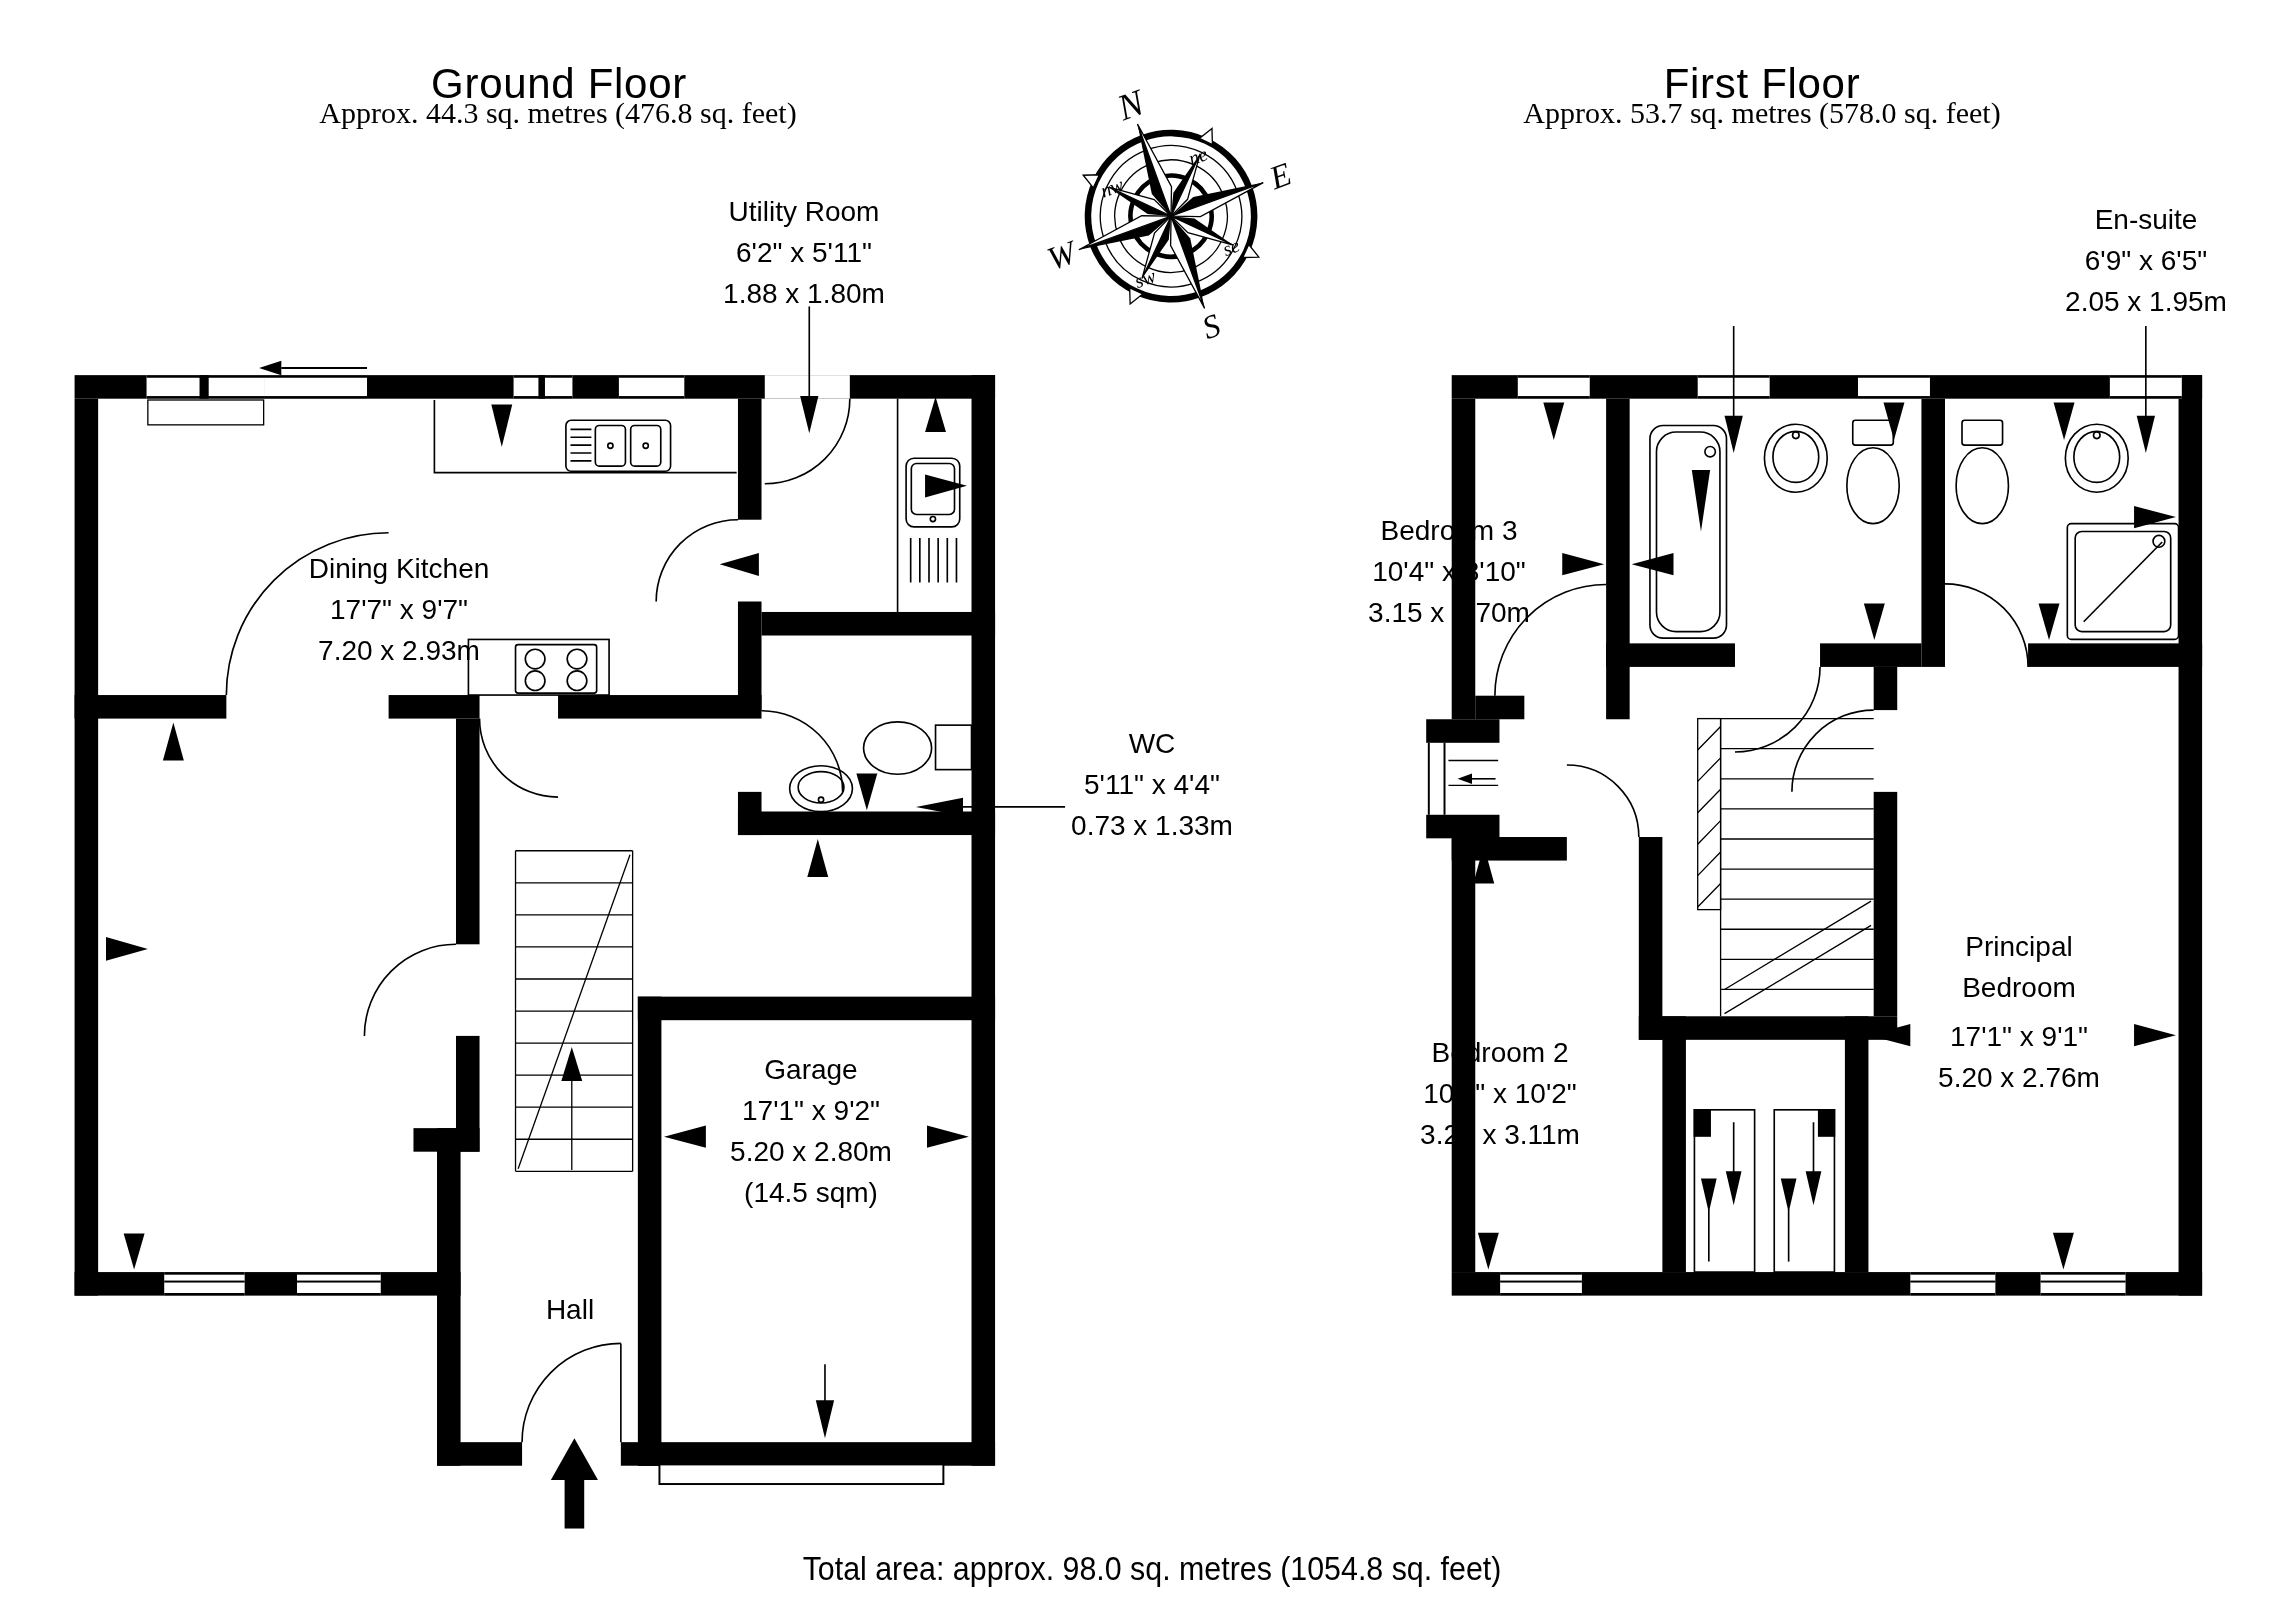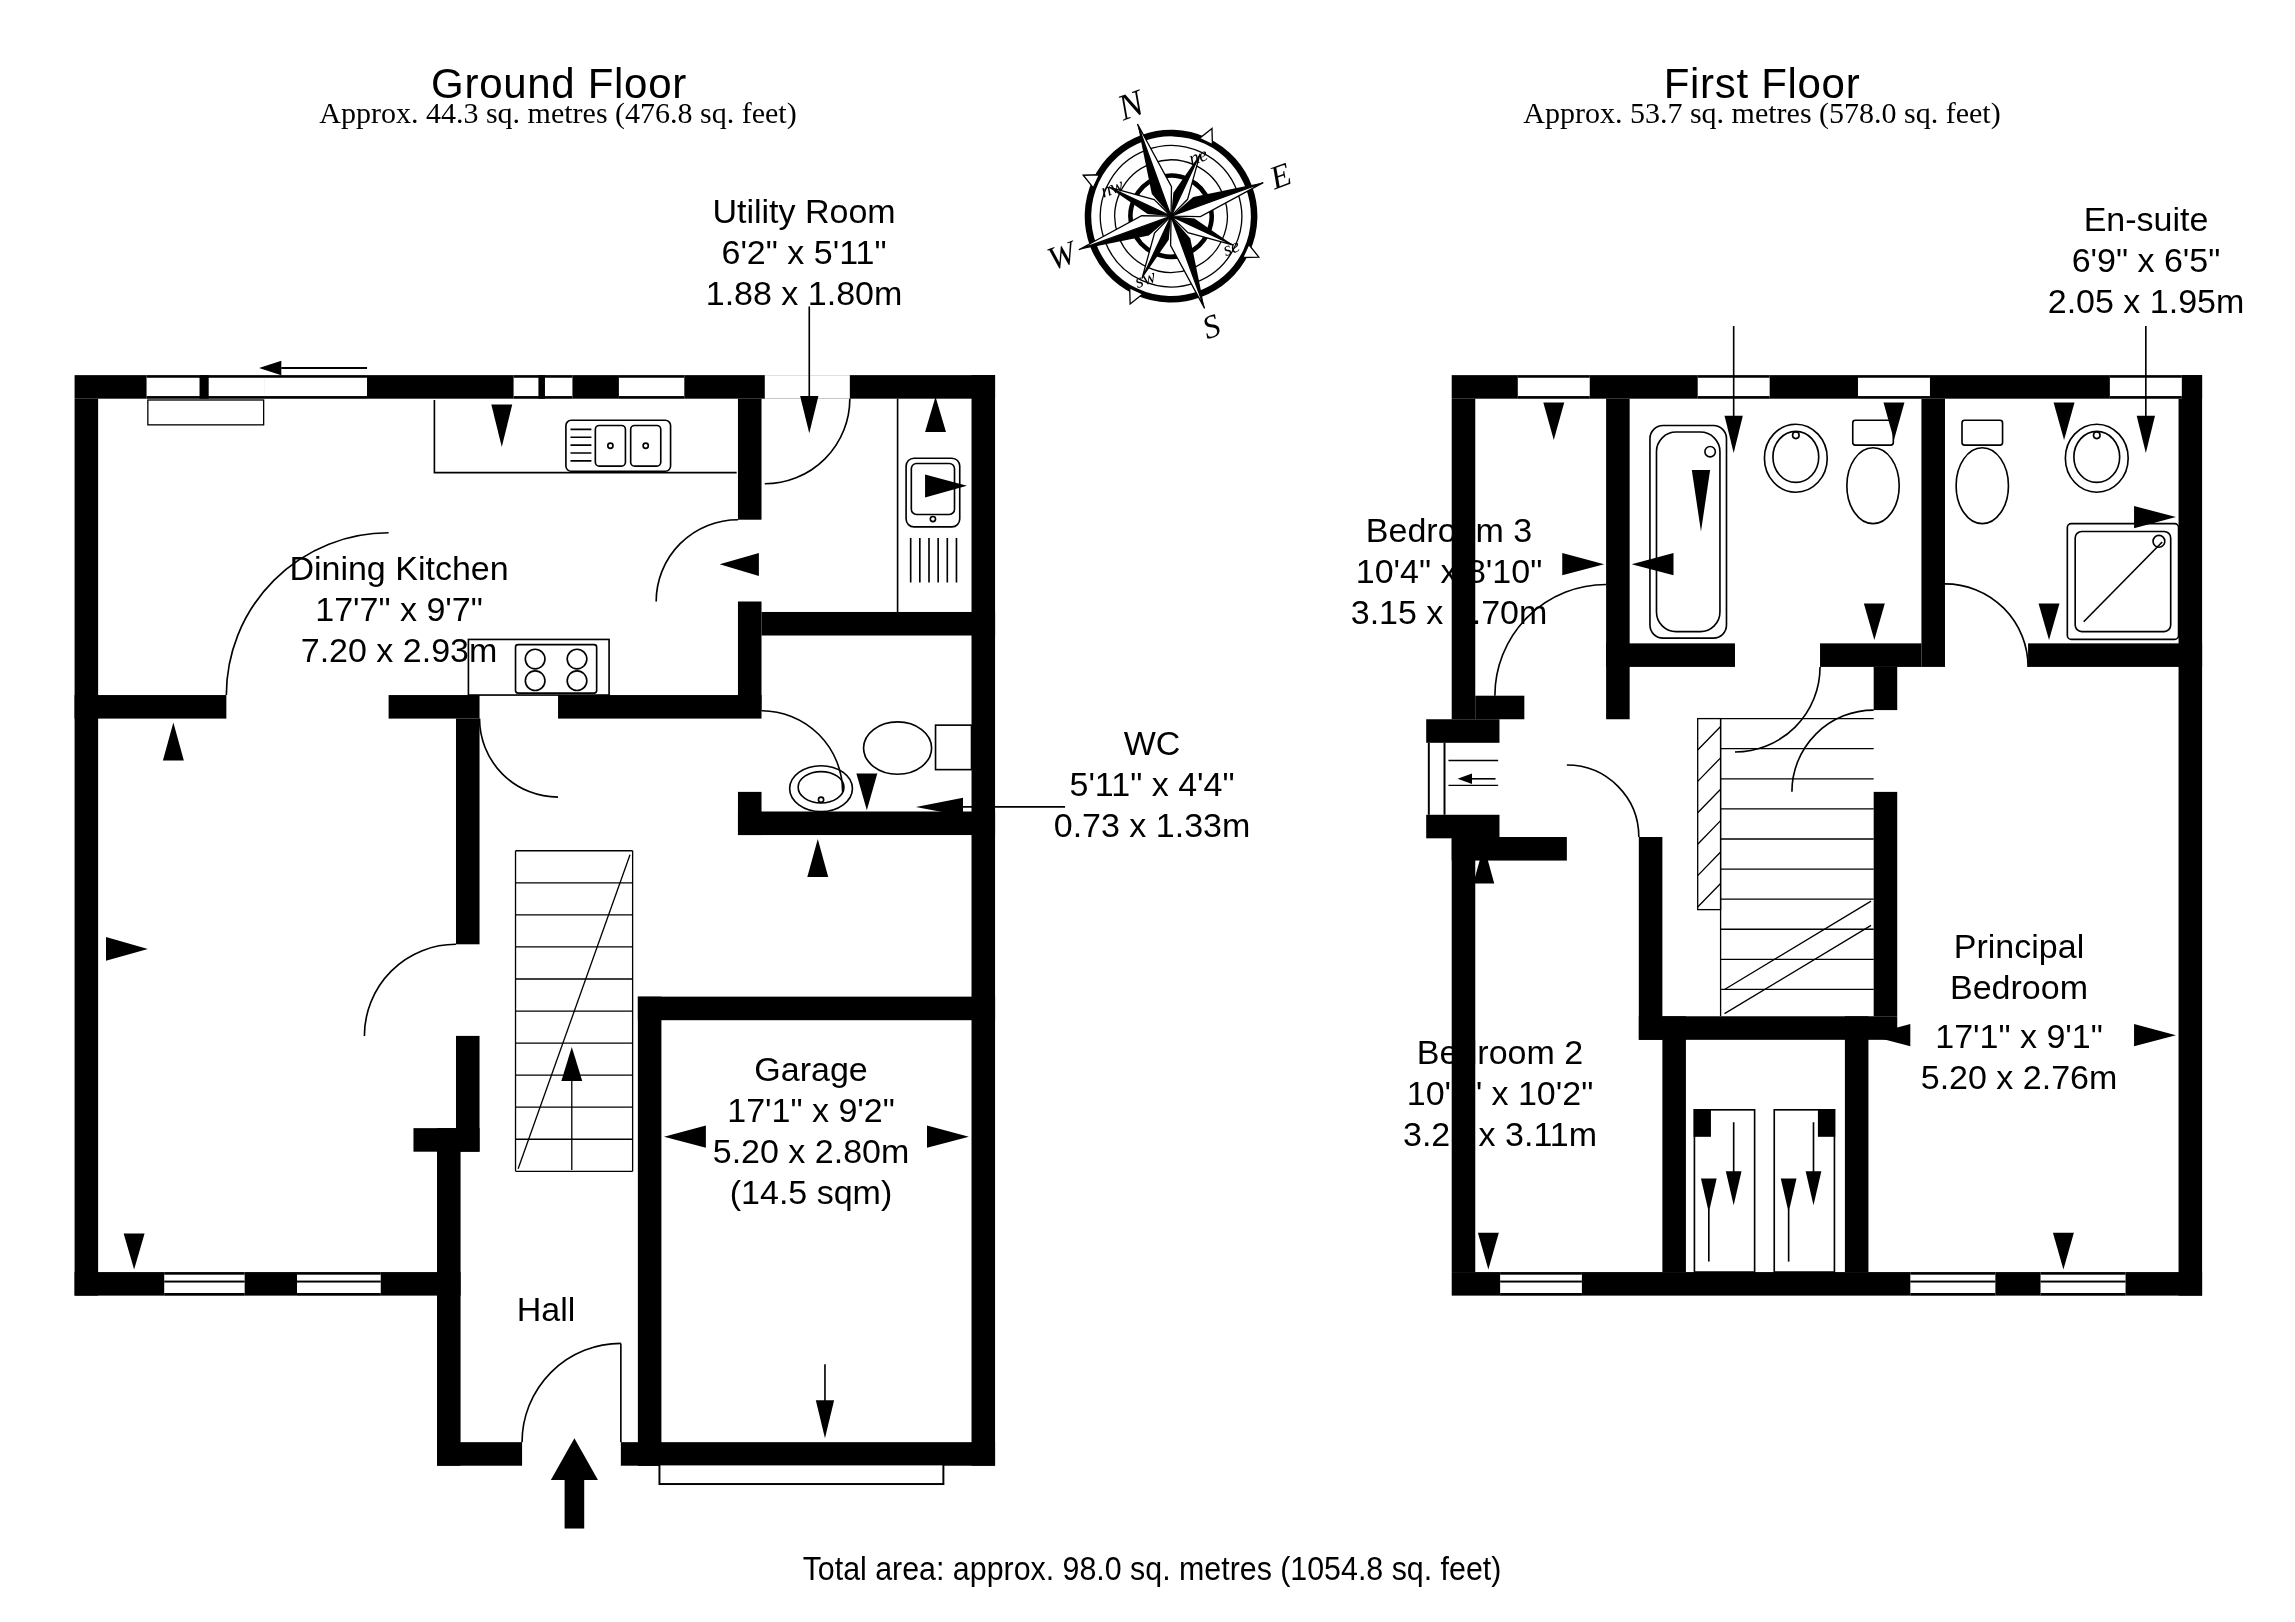"Utility Room" .lbl { font-size: 34px -> 28px }
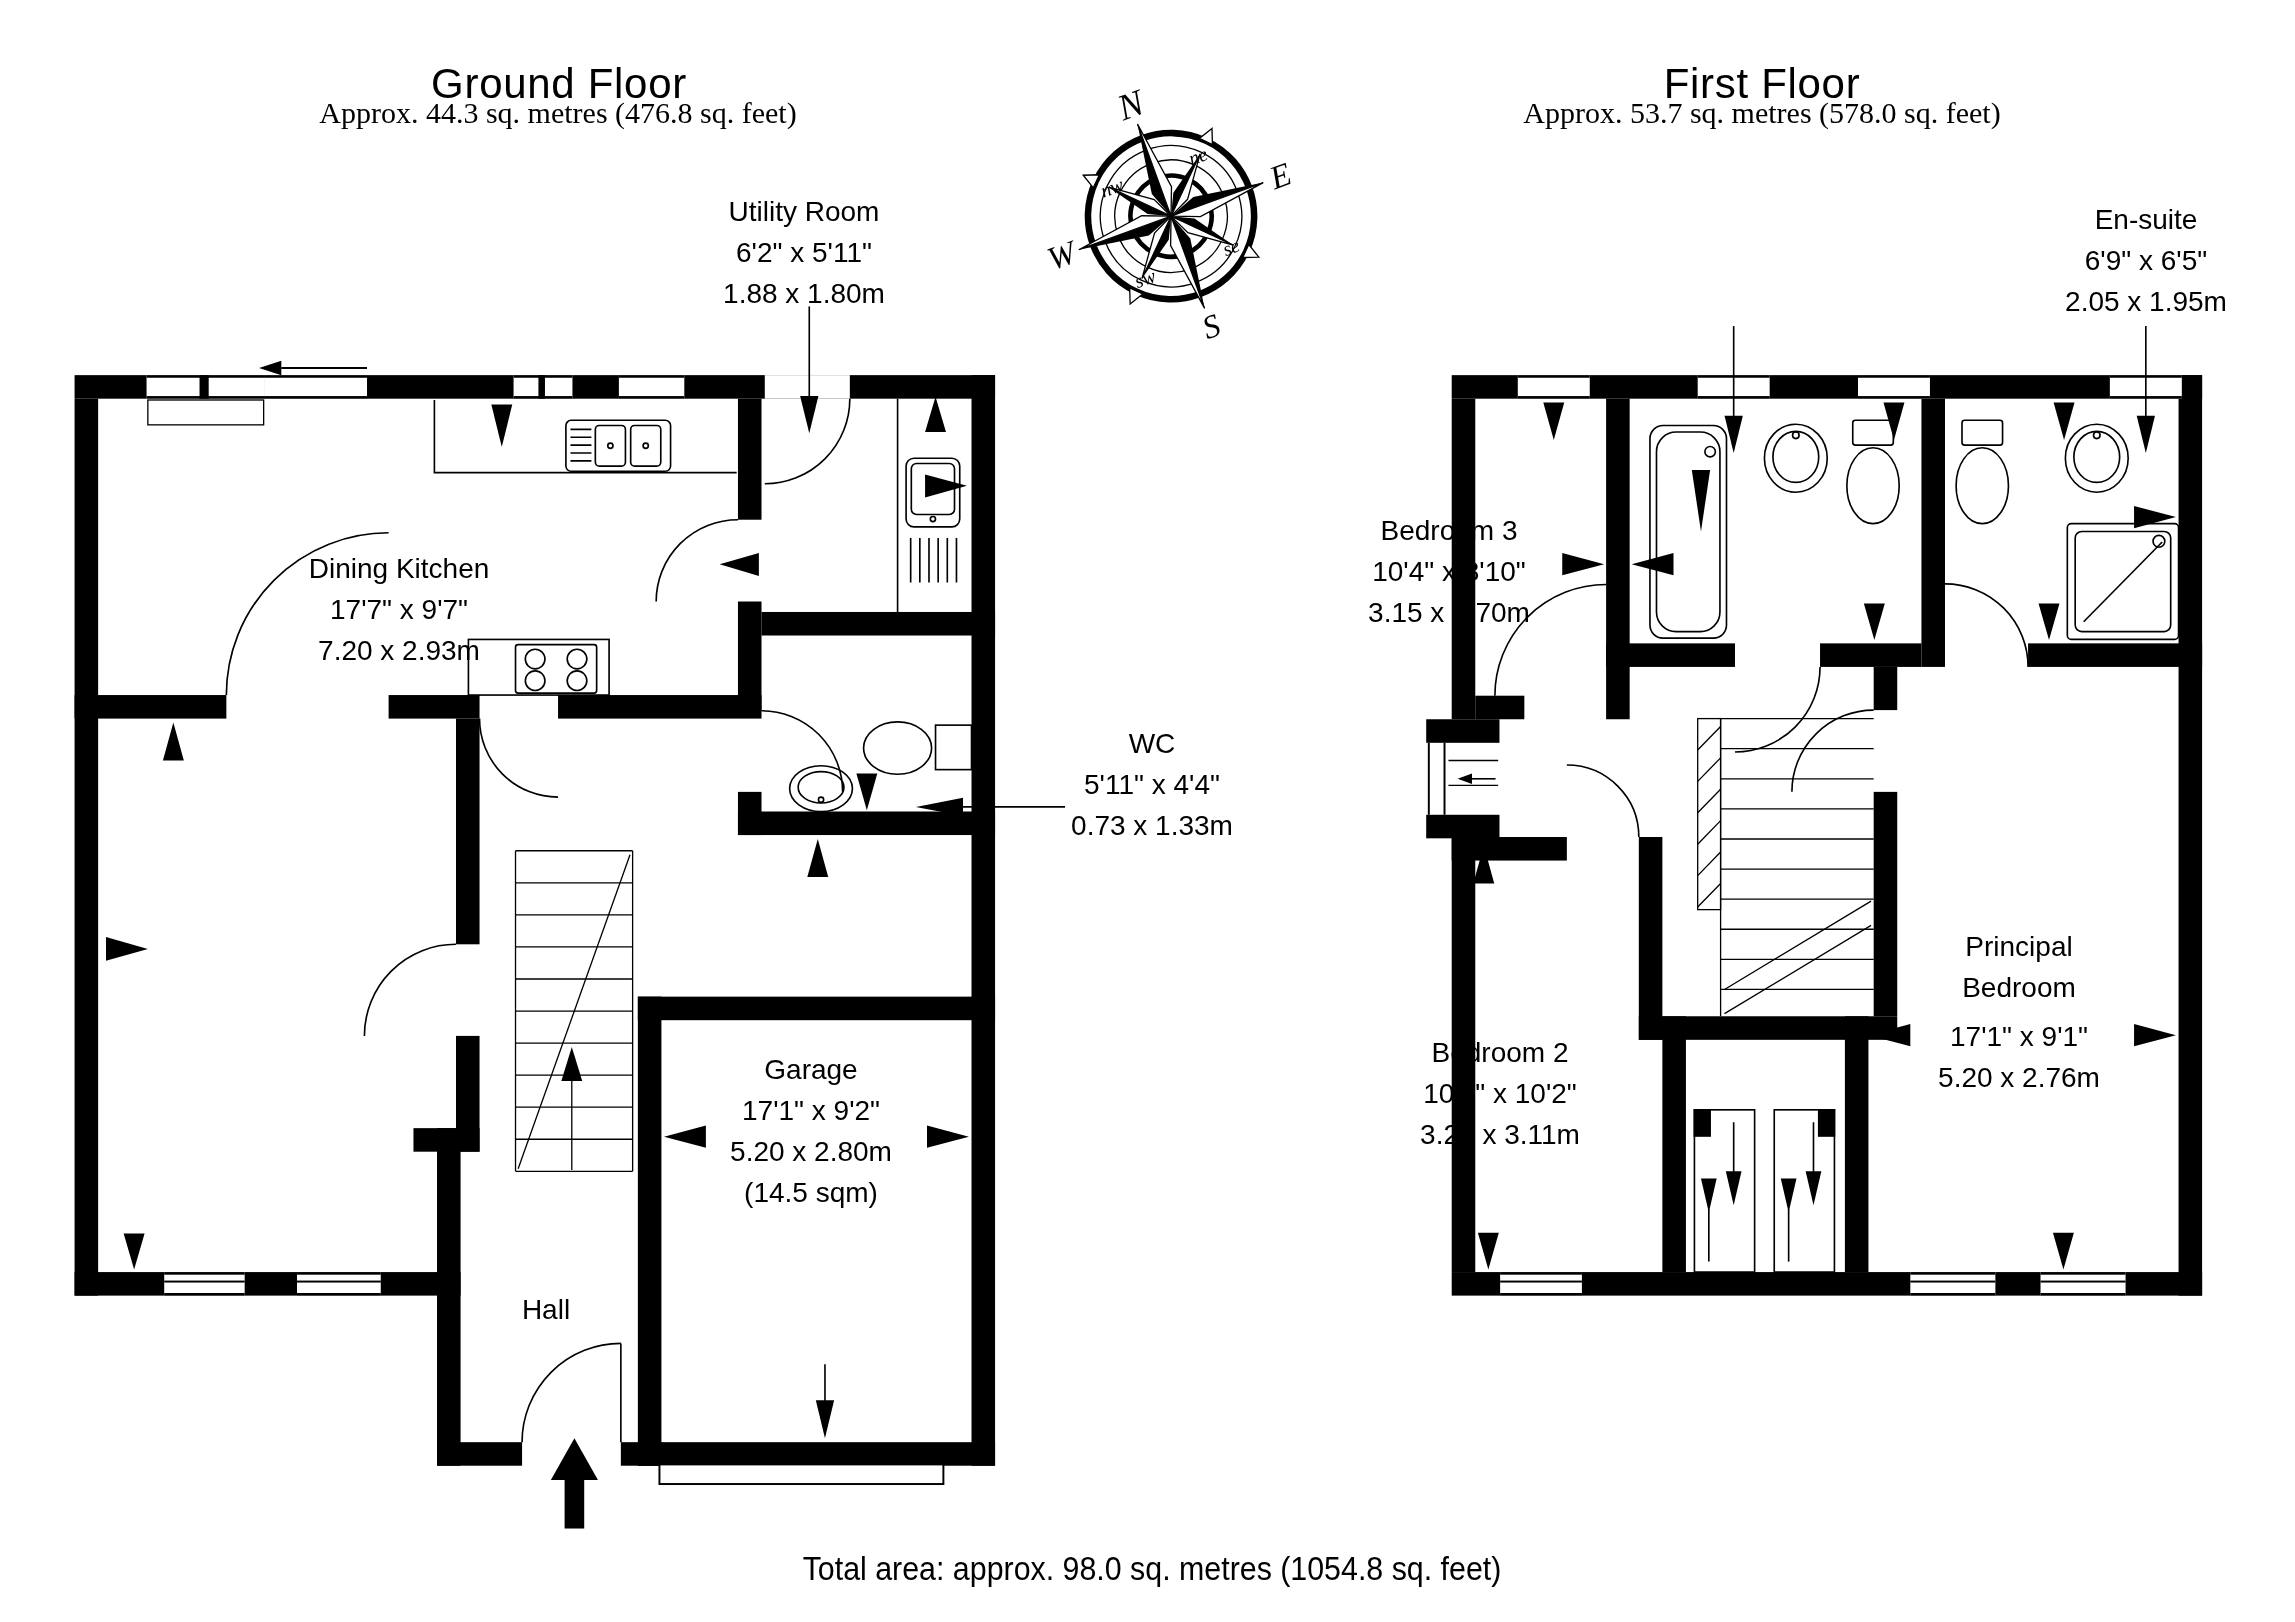"Hall" div.abs { left: 546px -> 570px }
